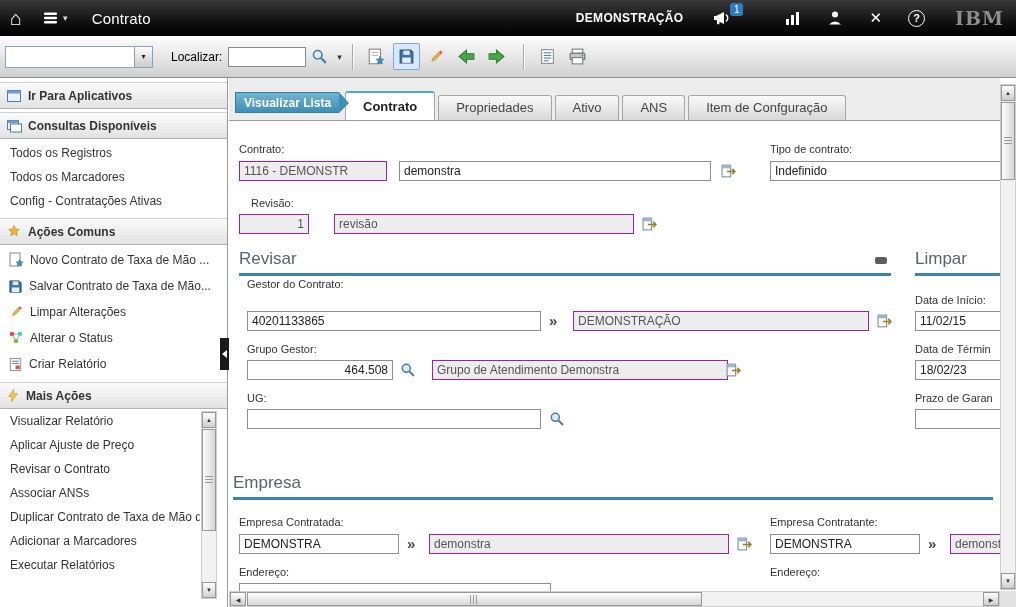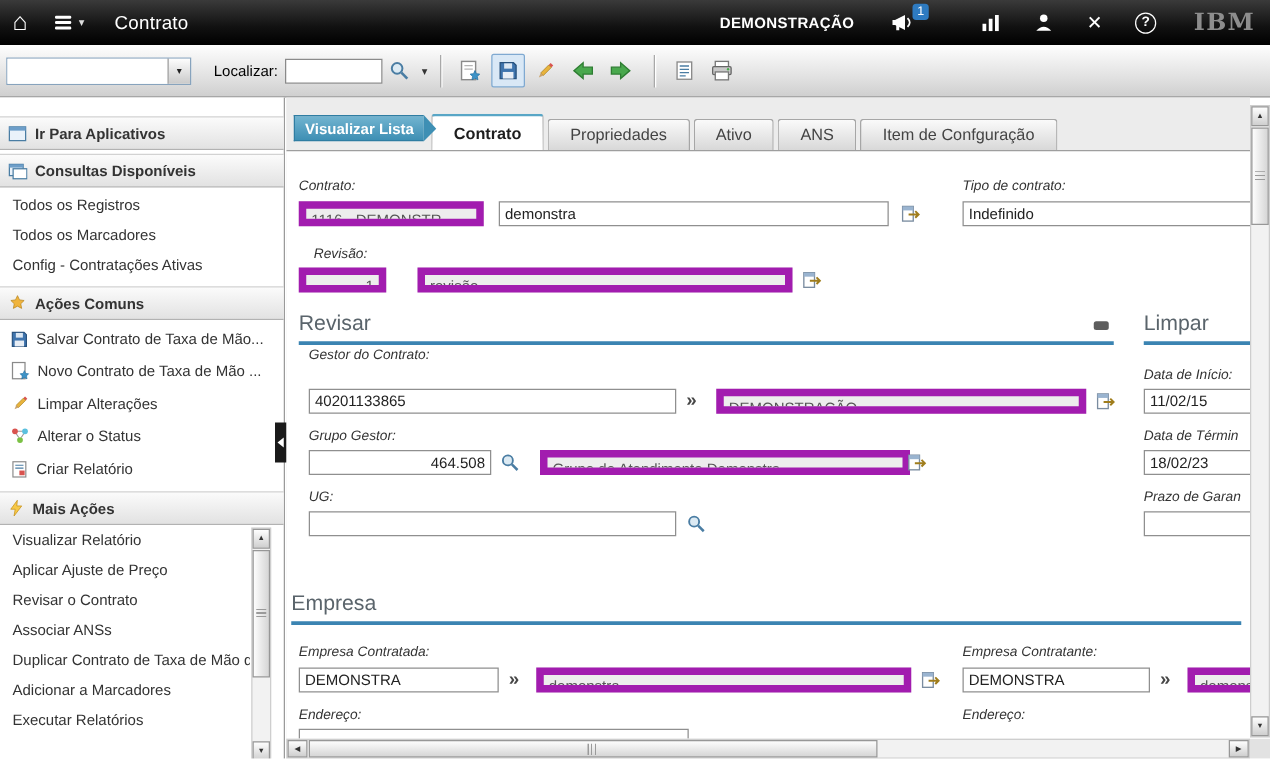"Ir Para Aplicativos" .sidebar { padding-top: 15px -> 4px }
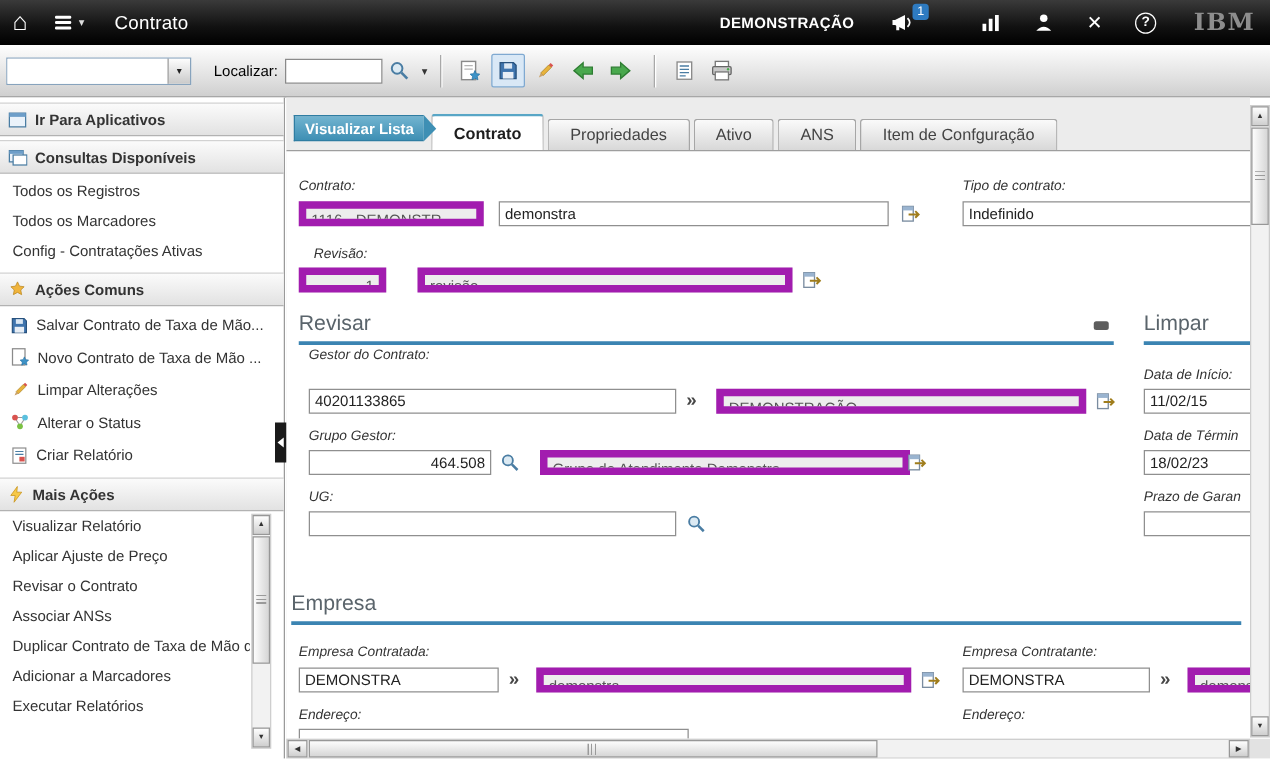"Contrato:" .lbl { font-style: italic -> none }
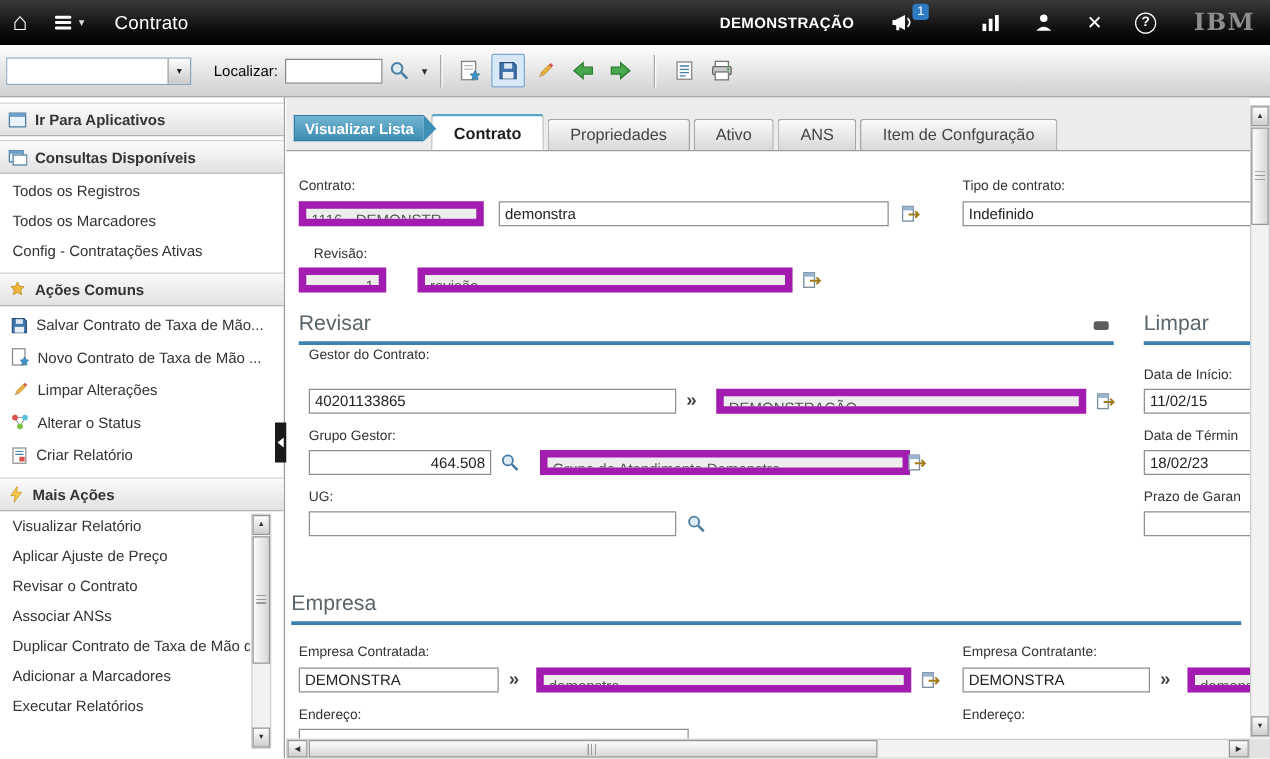"1116 - DEMONSTR" .ro { border: 6px solid #a21caf -> 1px solid #a21caf }
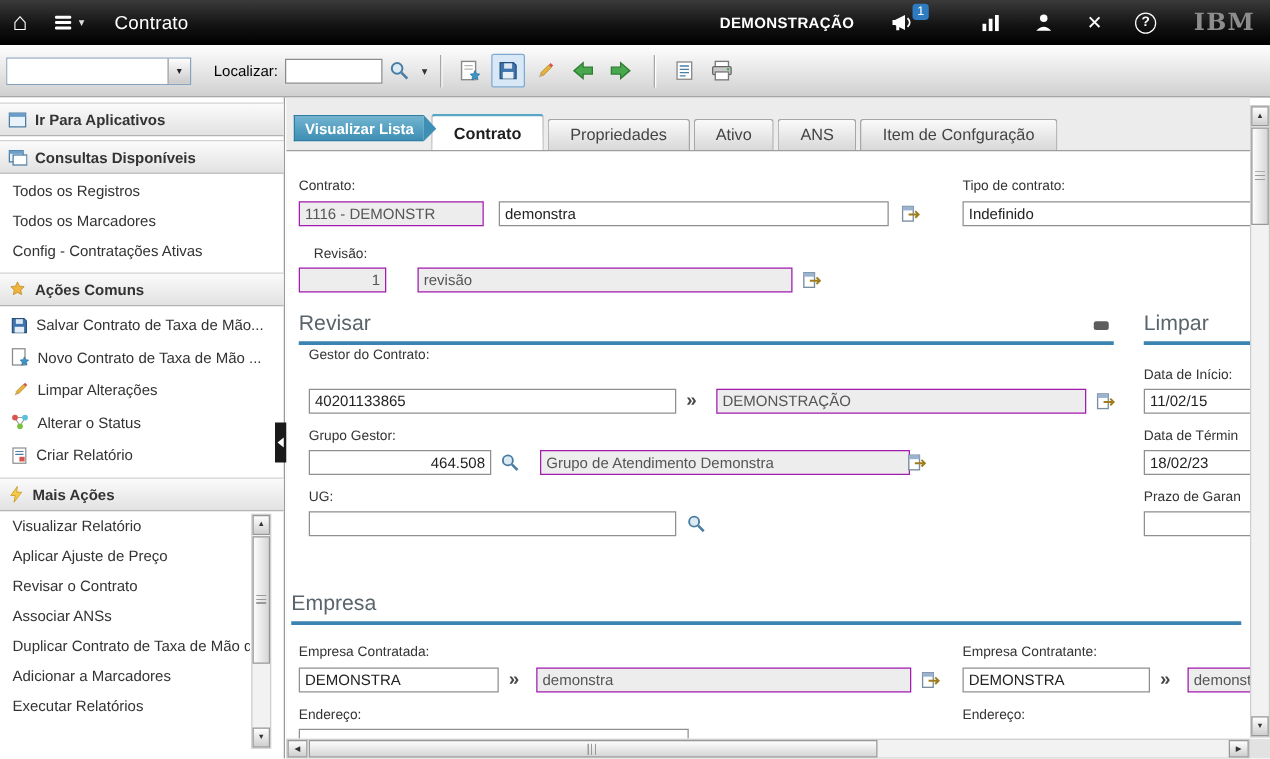"Salvar Contrato de Taxa de" div.side-item { order: before "Novo Contrato de Taxa de" -> after "Novo Contrato de Taxa de" }
